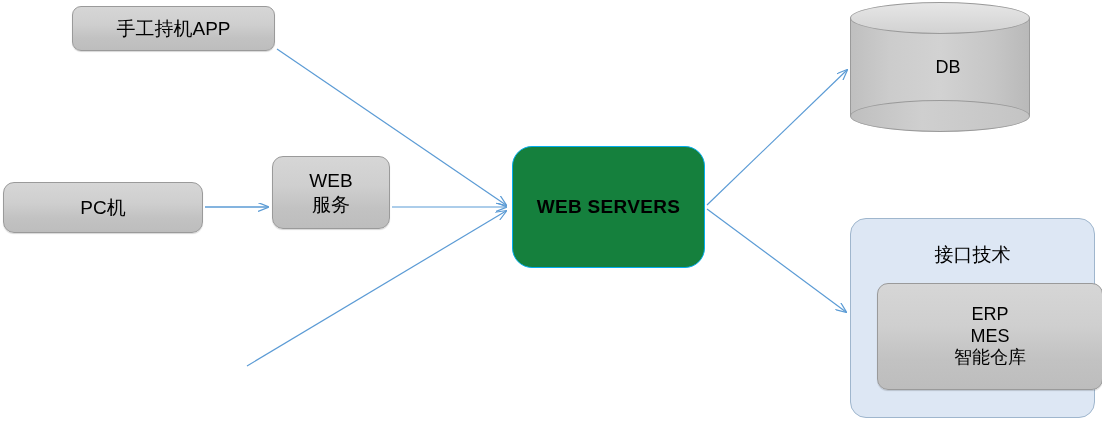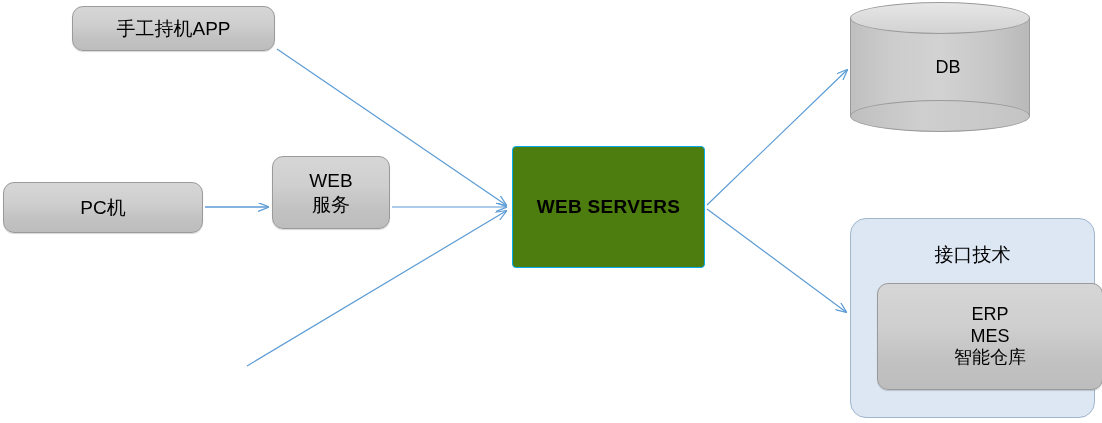"手工持机APP" div.node { border-radius: none -> 9px }
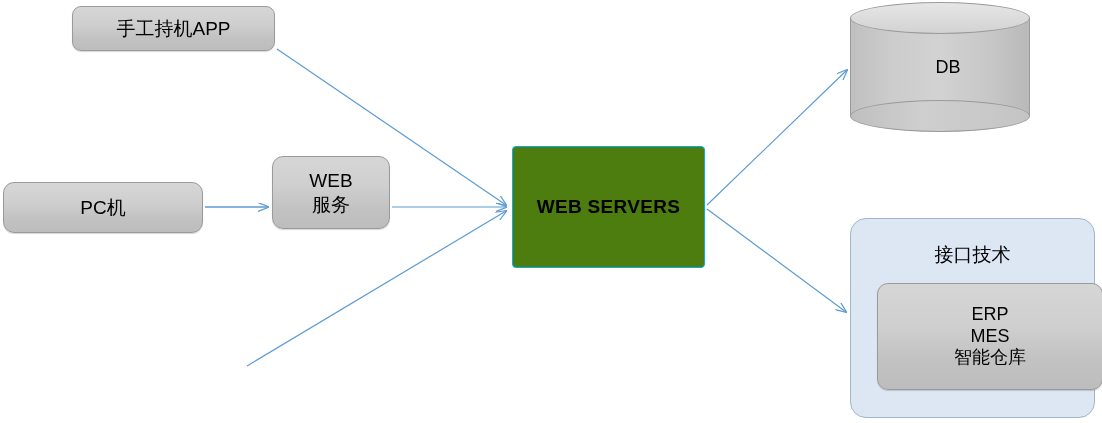"WEB SERVERS" .cyan-box { background: #4d7c0f -> #15803d; border-radius: 4px -> 20px }
